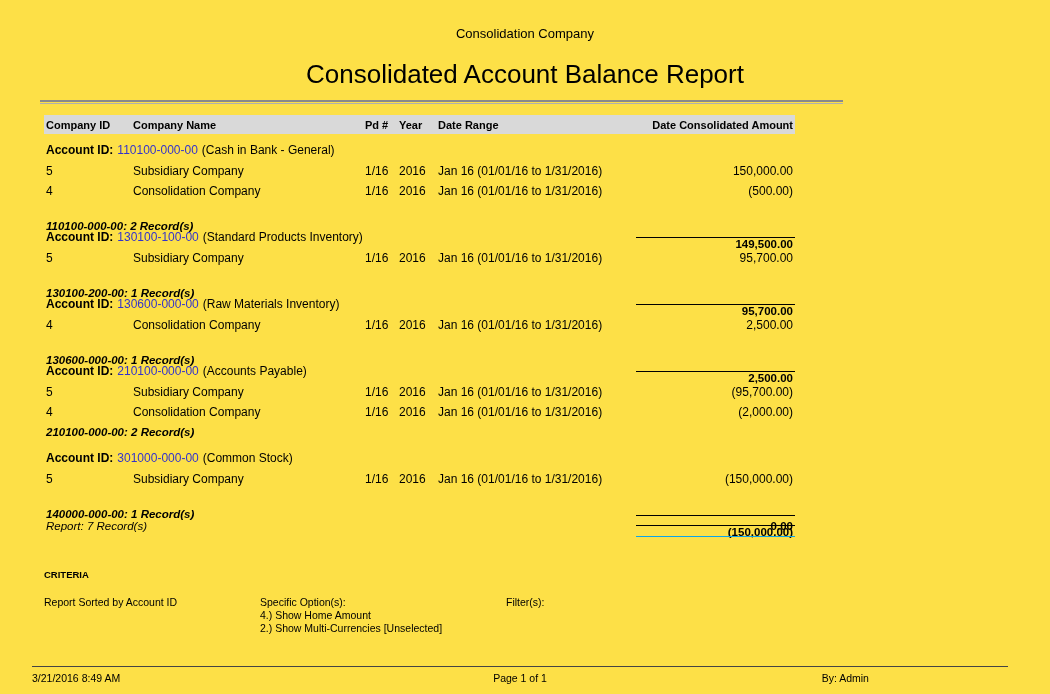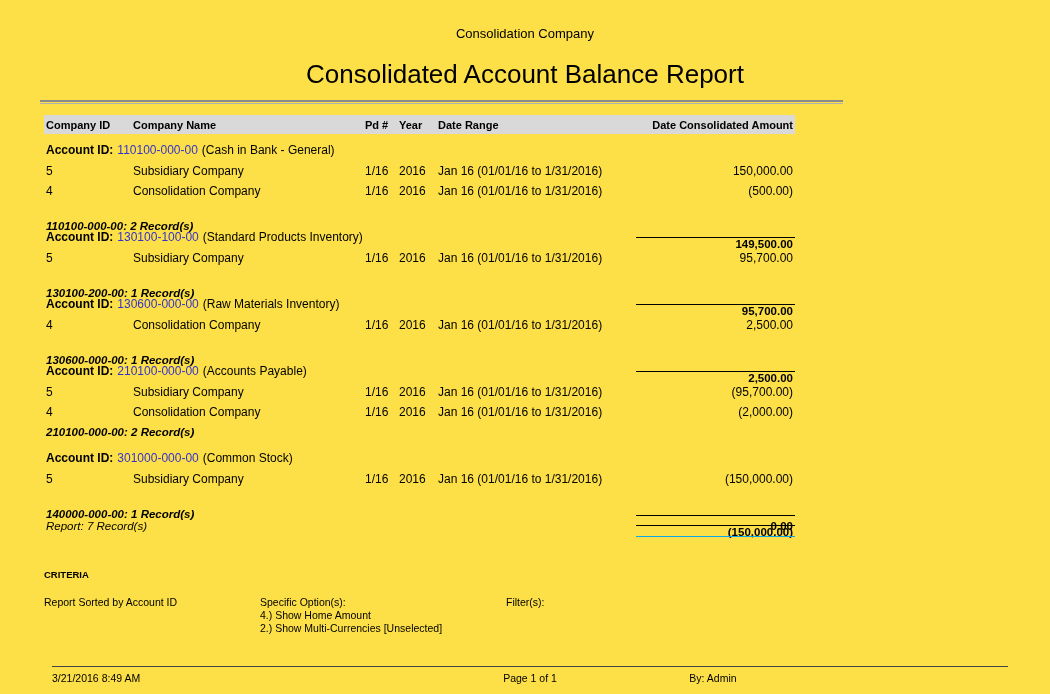"3/21/2016 8:49 AM" .page-footer { left: 52px -> 32px }
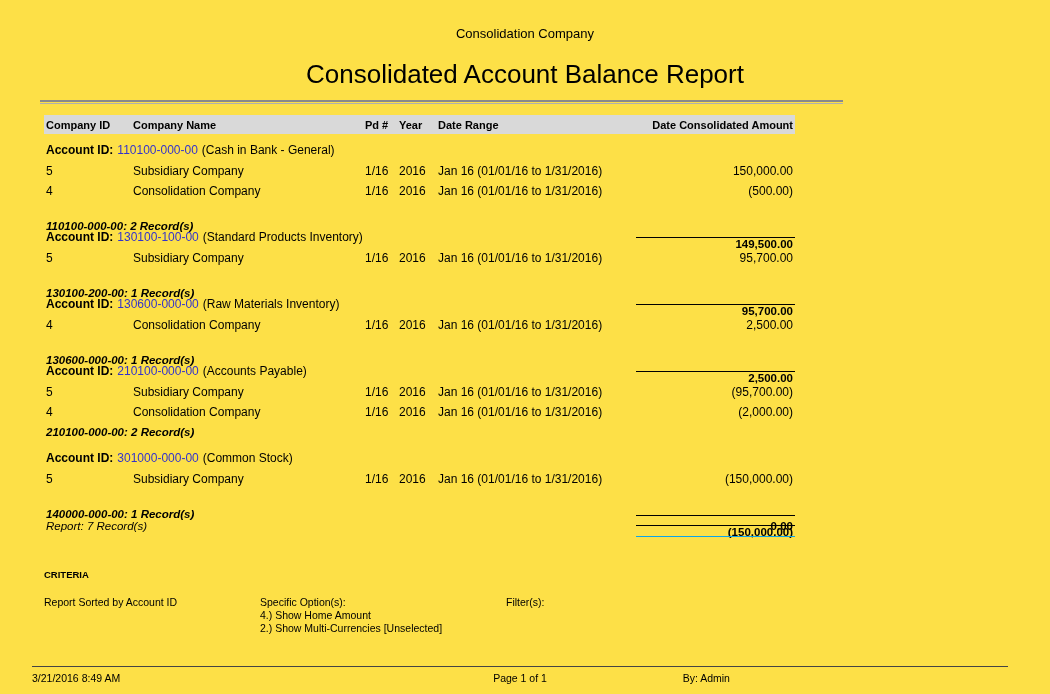"By: Admin" .f-right { text-align: left -> center }
